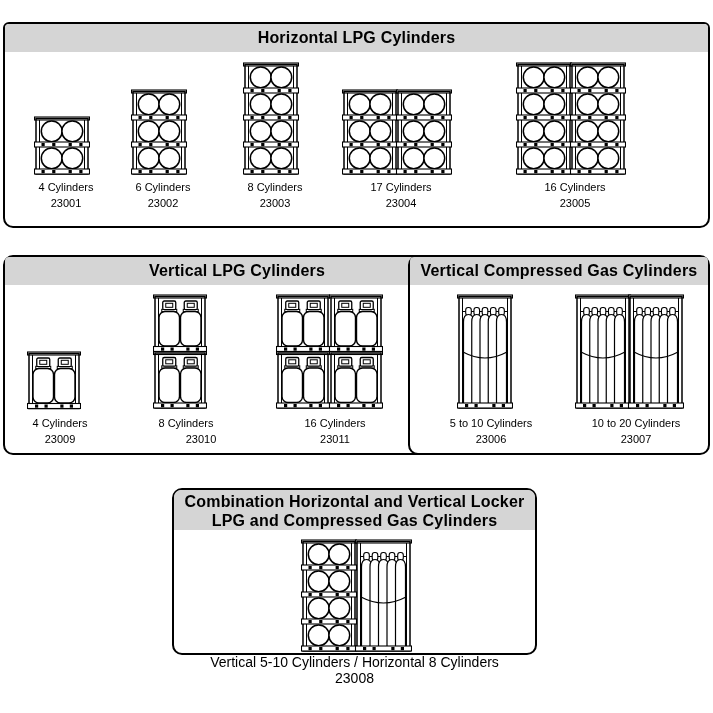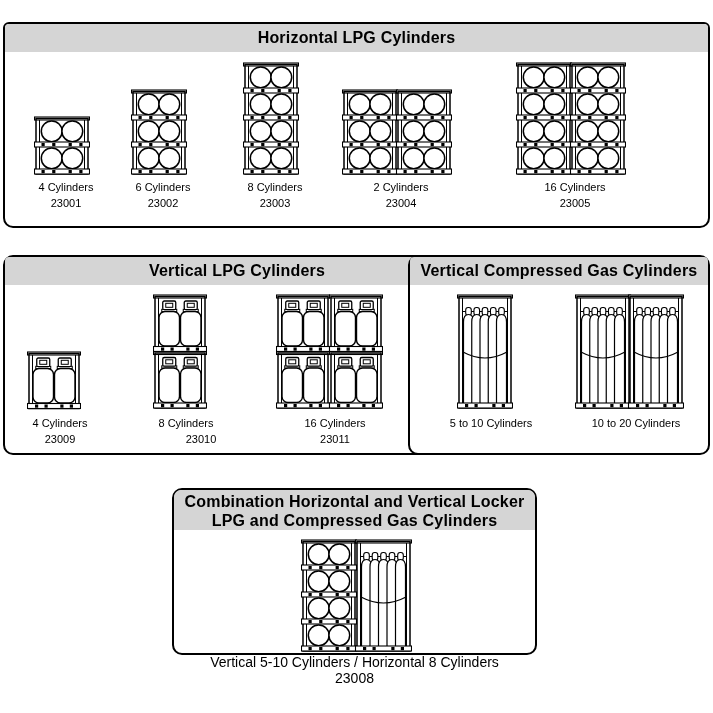"2 Cylinders" div.lbl { text: 2 -> 17 }
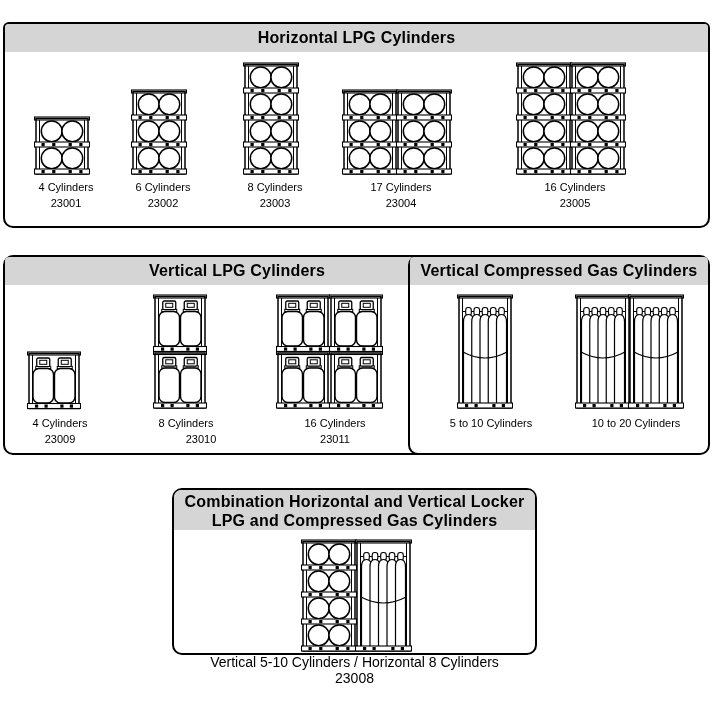"23006" div.code { html: none -> <div>23006</div> }
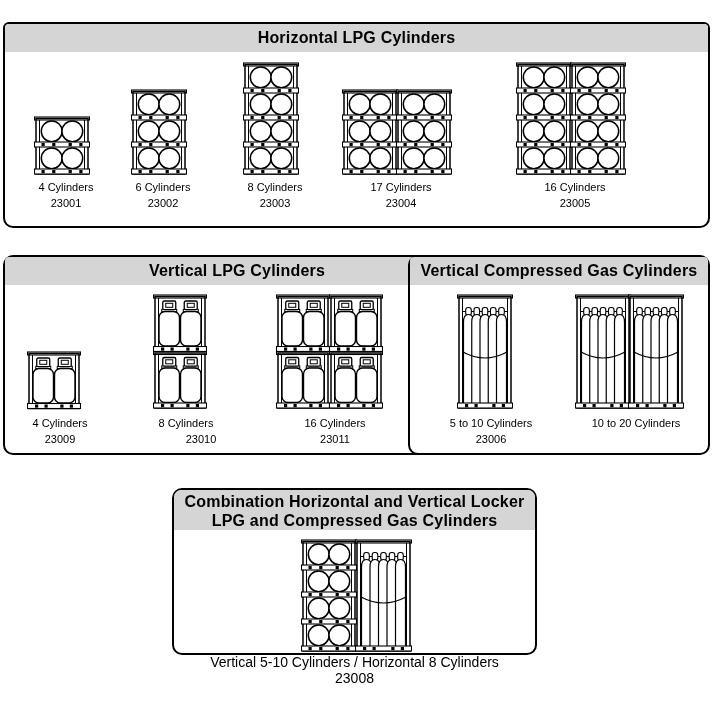"23007" div.code { html: none -> <div>23007</div> }
